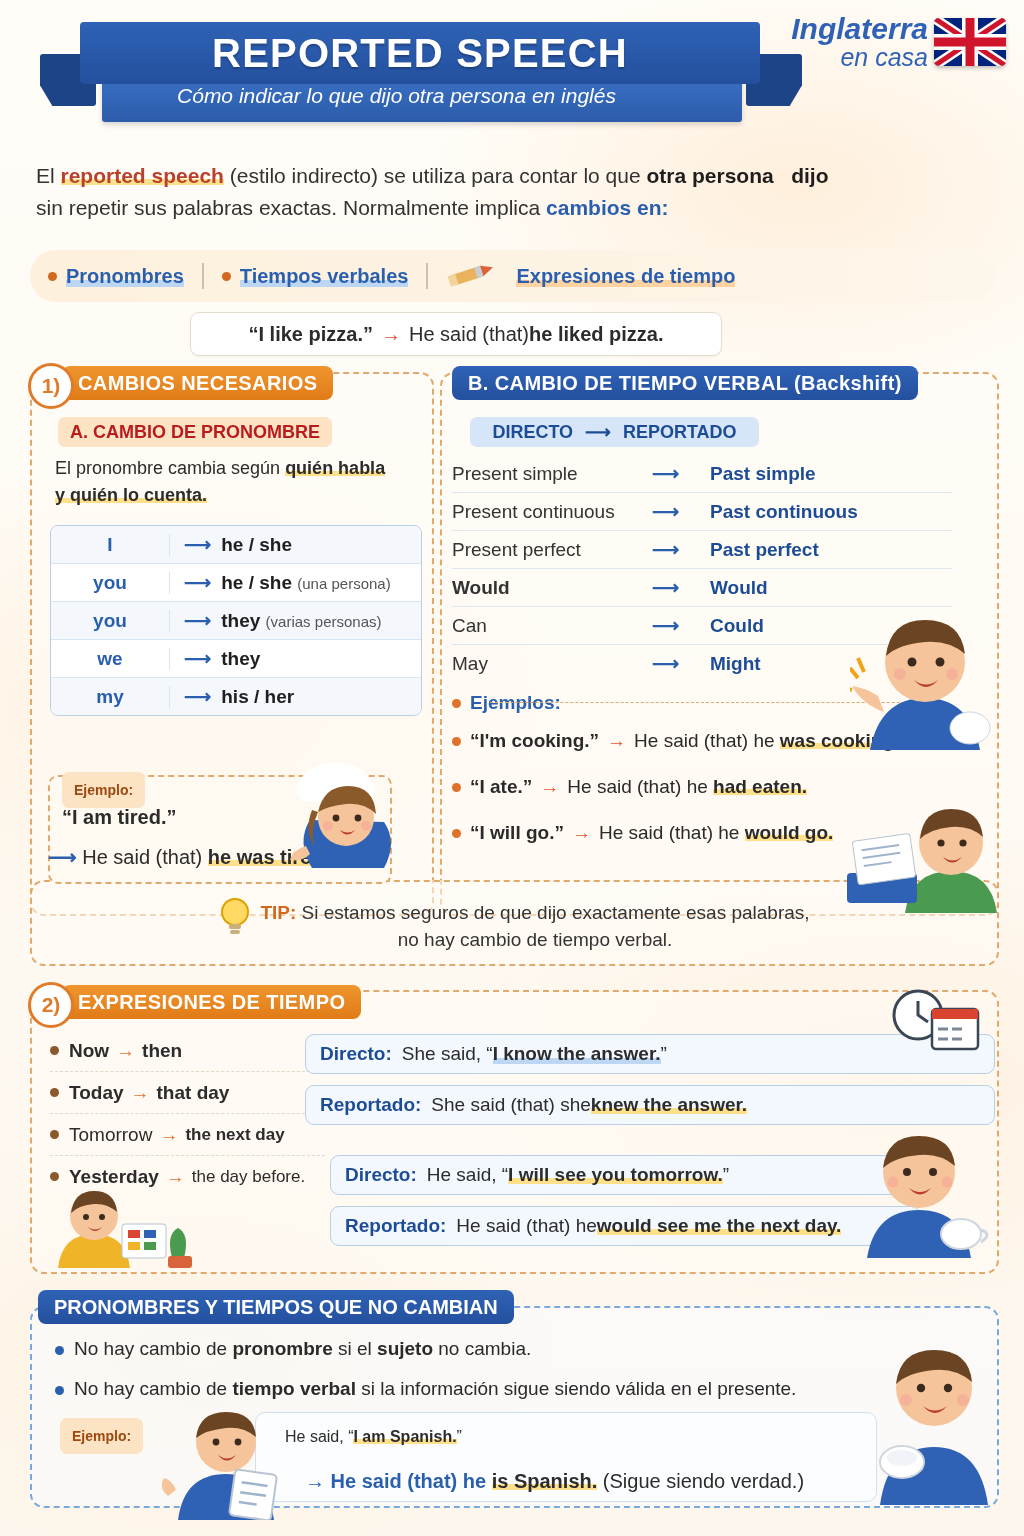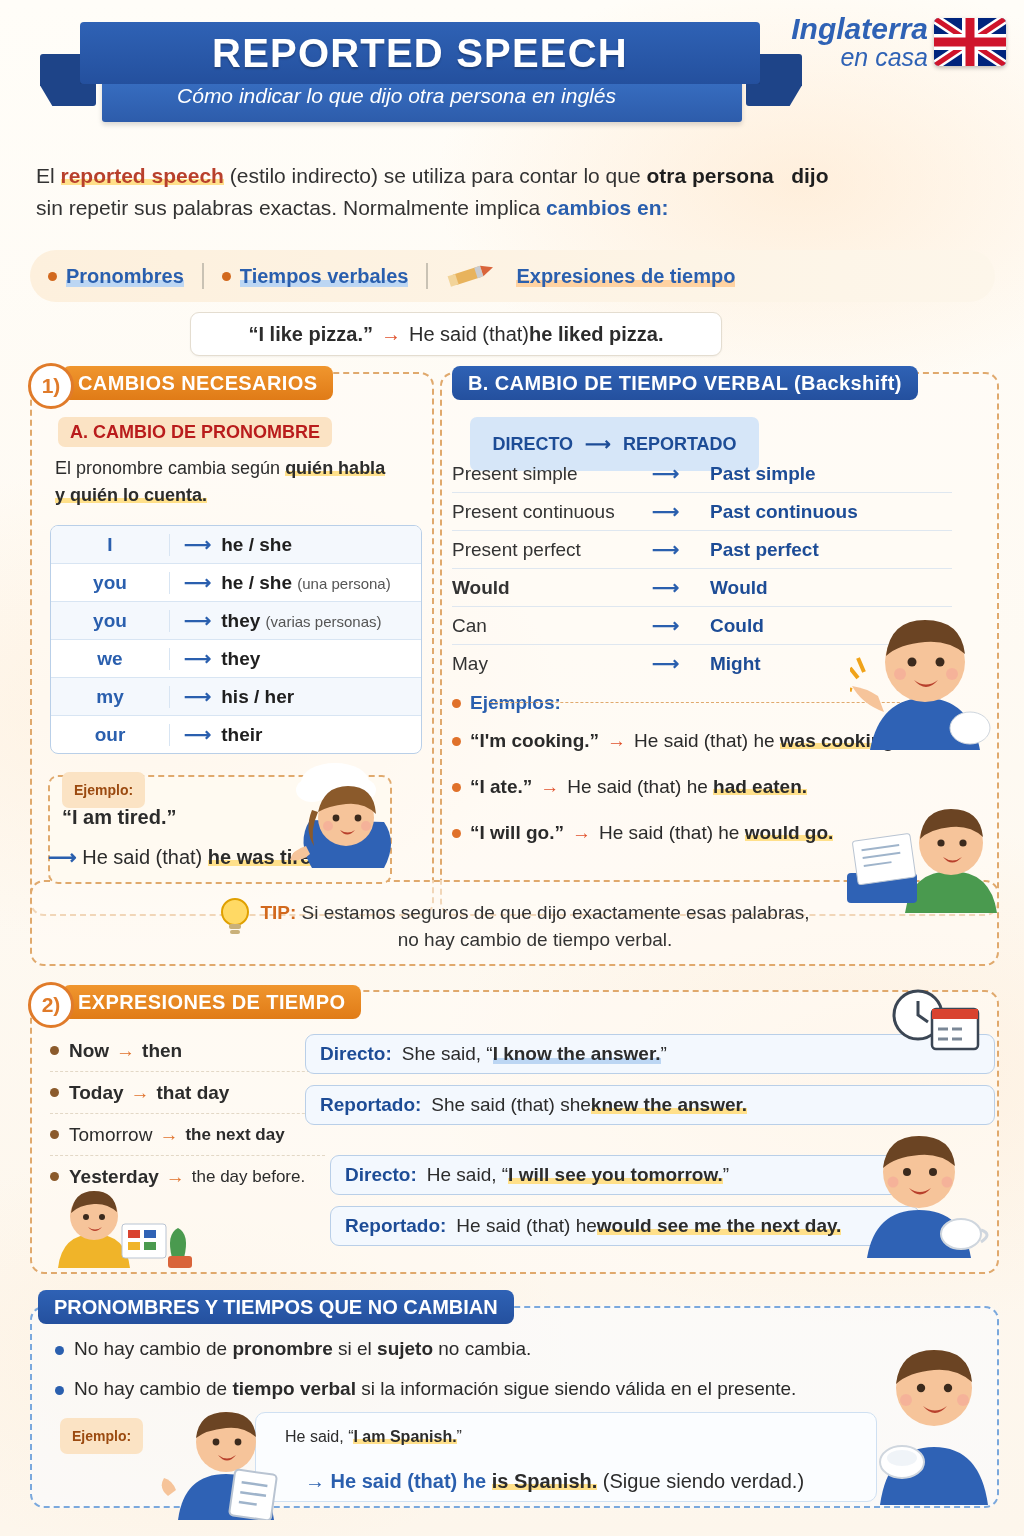"DIRECTO" .sub-blue { padding: 12px 12px -> 0 12px }
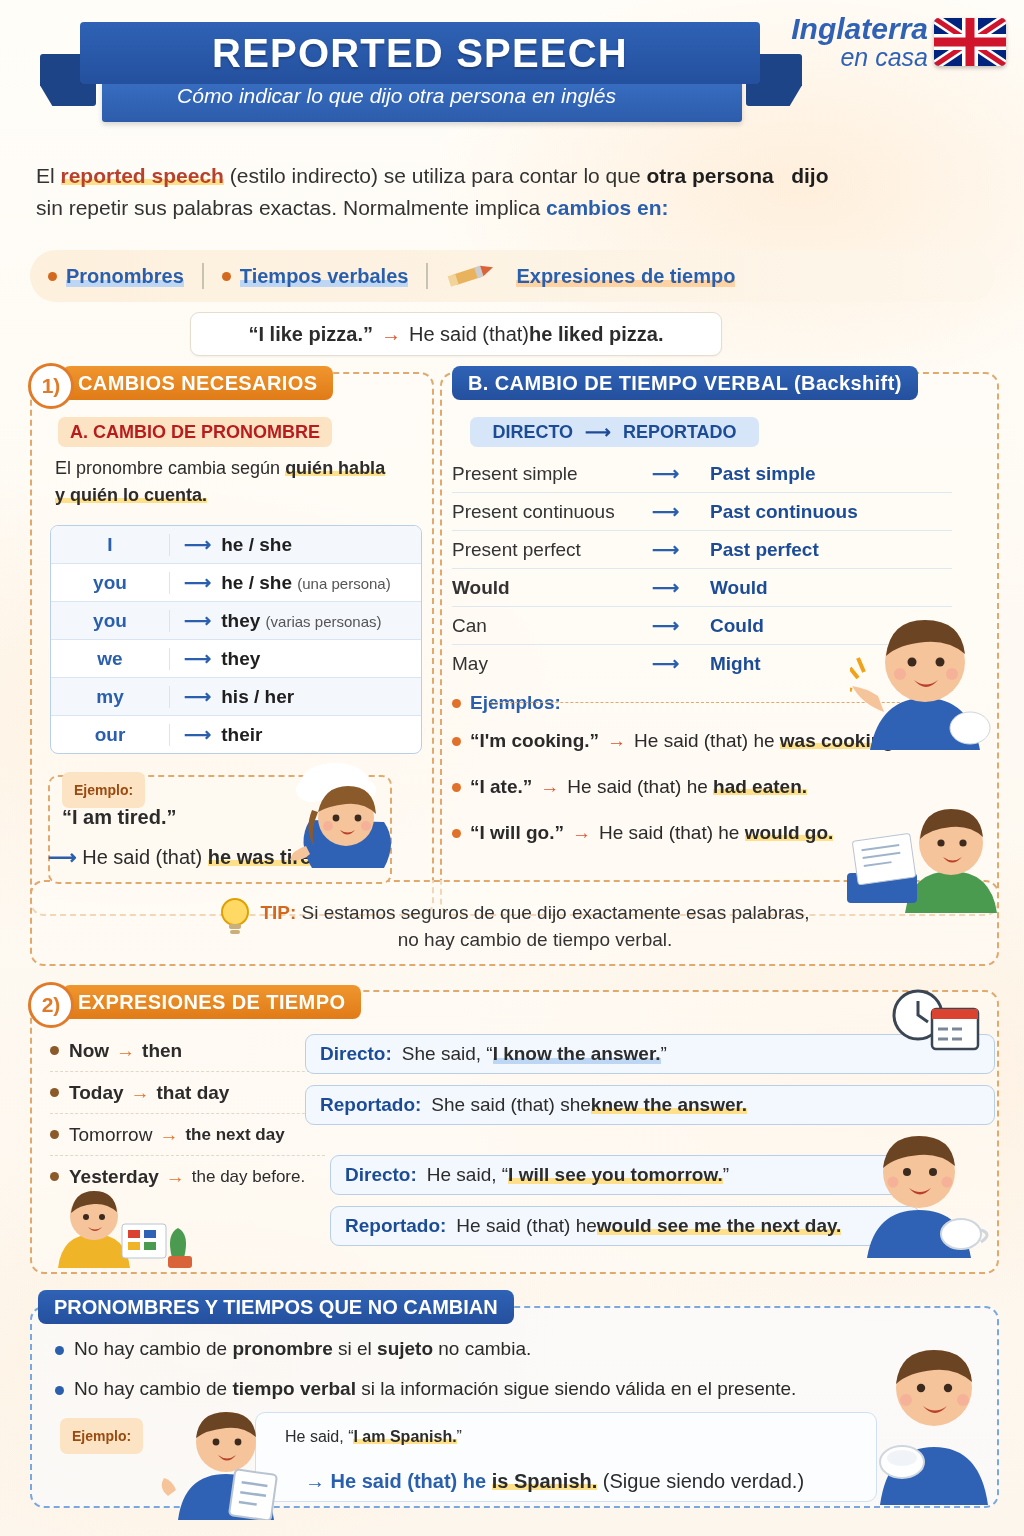"our" div.tr { html: <div> <div>our</div> <div><span>⟶</span><span>their</span> <span></span></div> </div> -> none }
